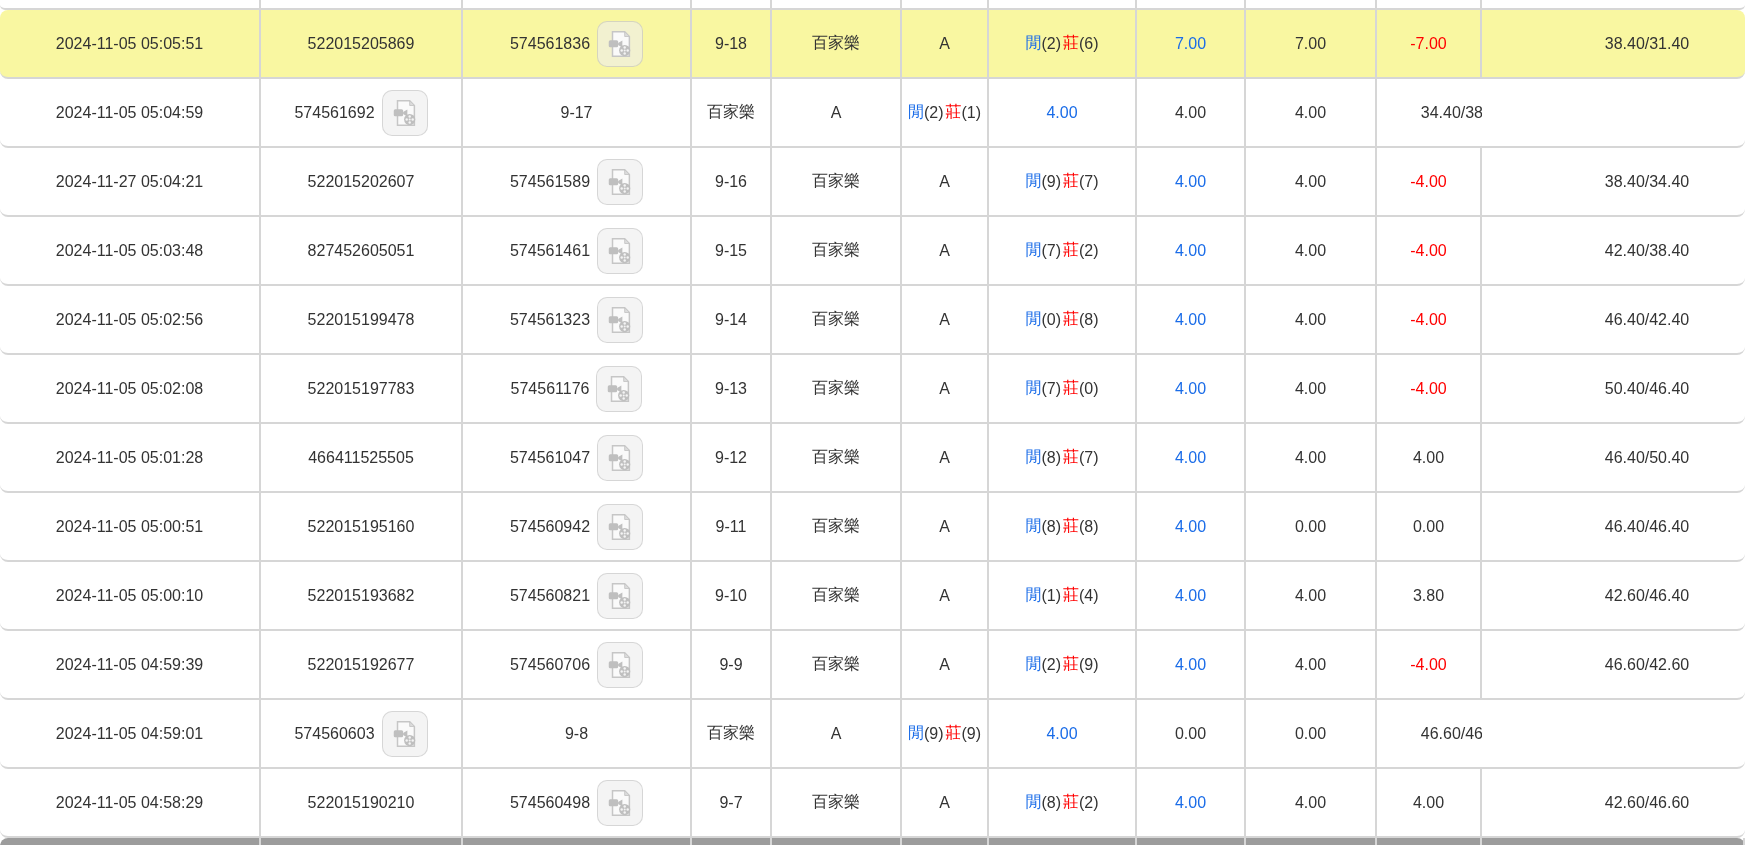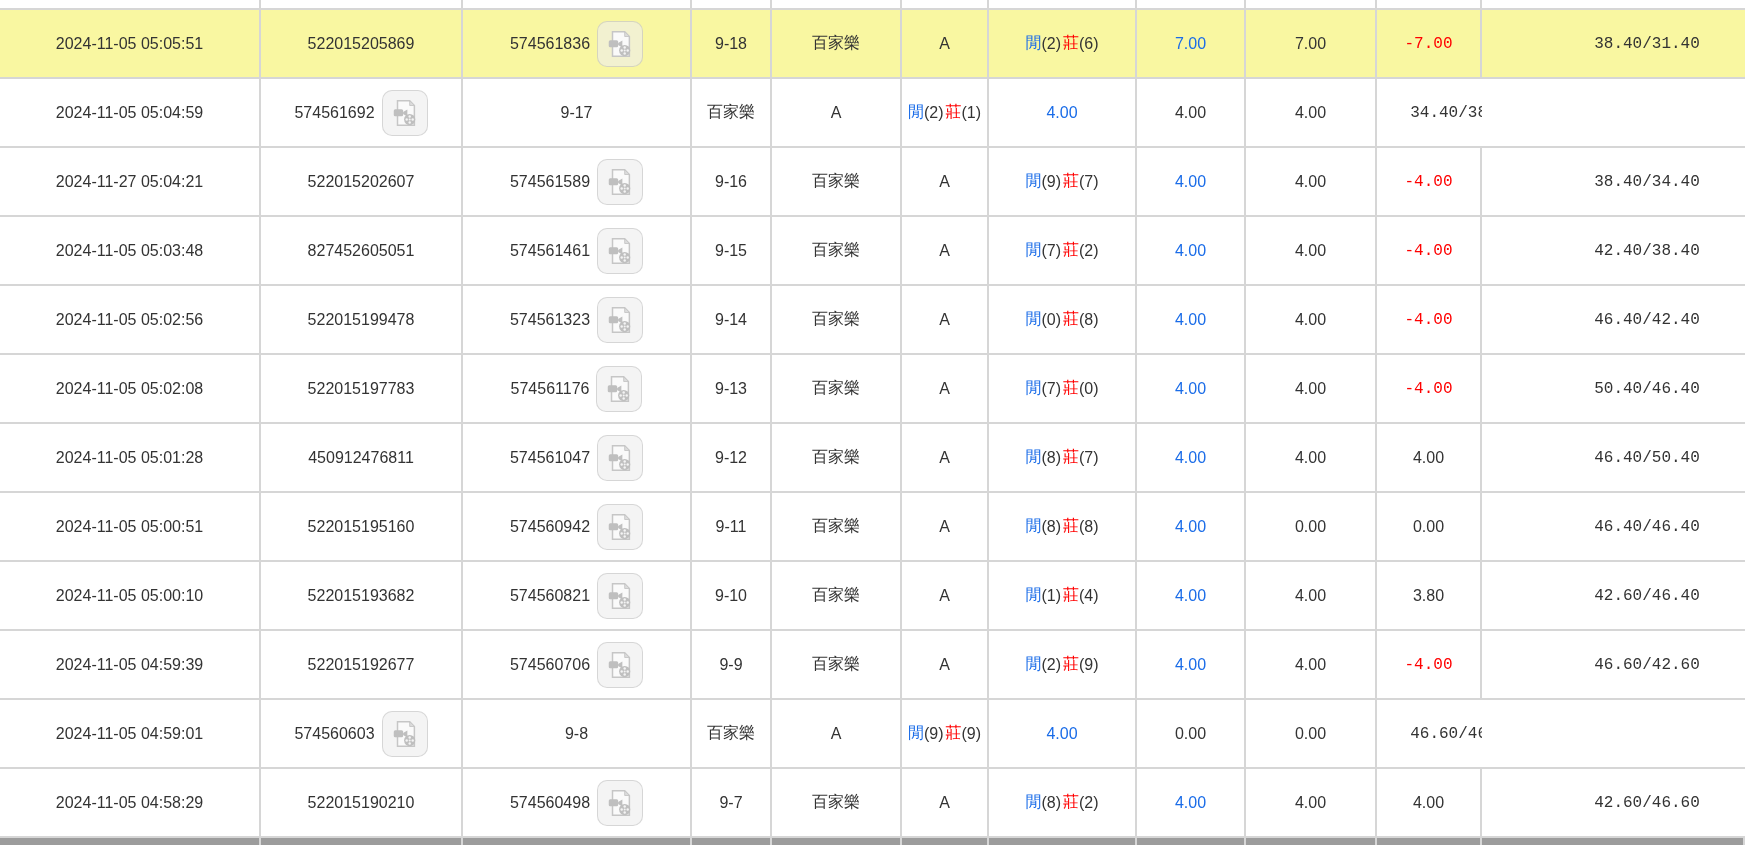"2024-11-05 05:05:51" .row { border-radius: none -> 8px }
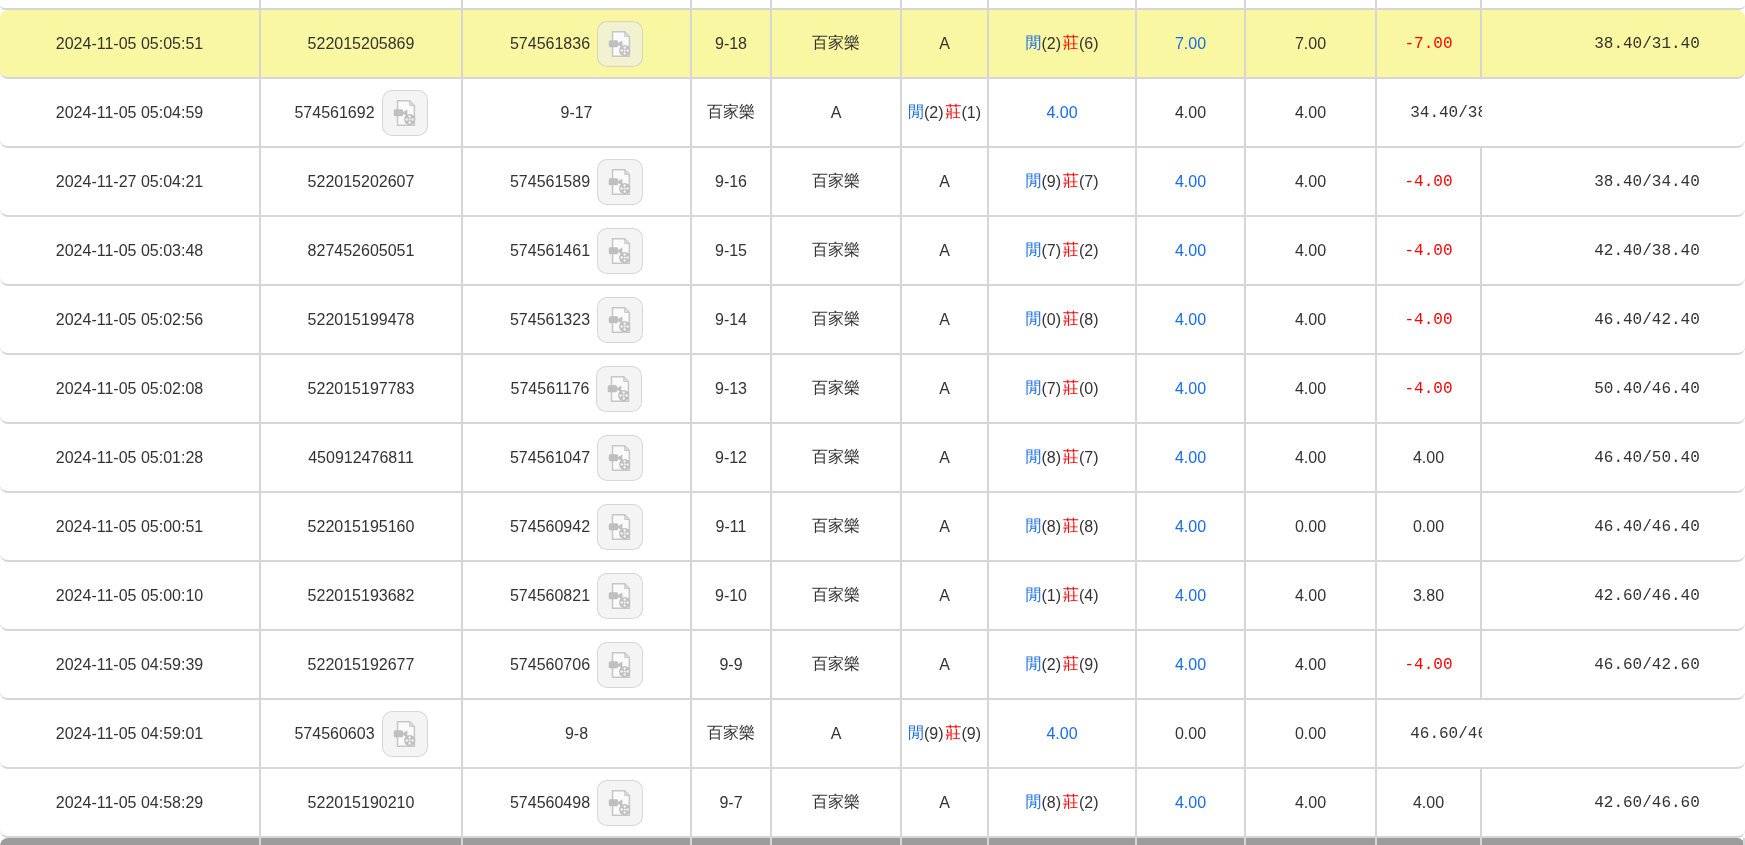"-7.00" .neg { font-family: Liberation Mono, monospace -> none }
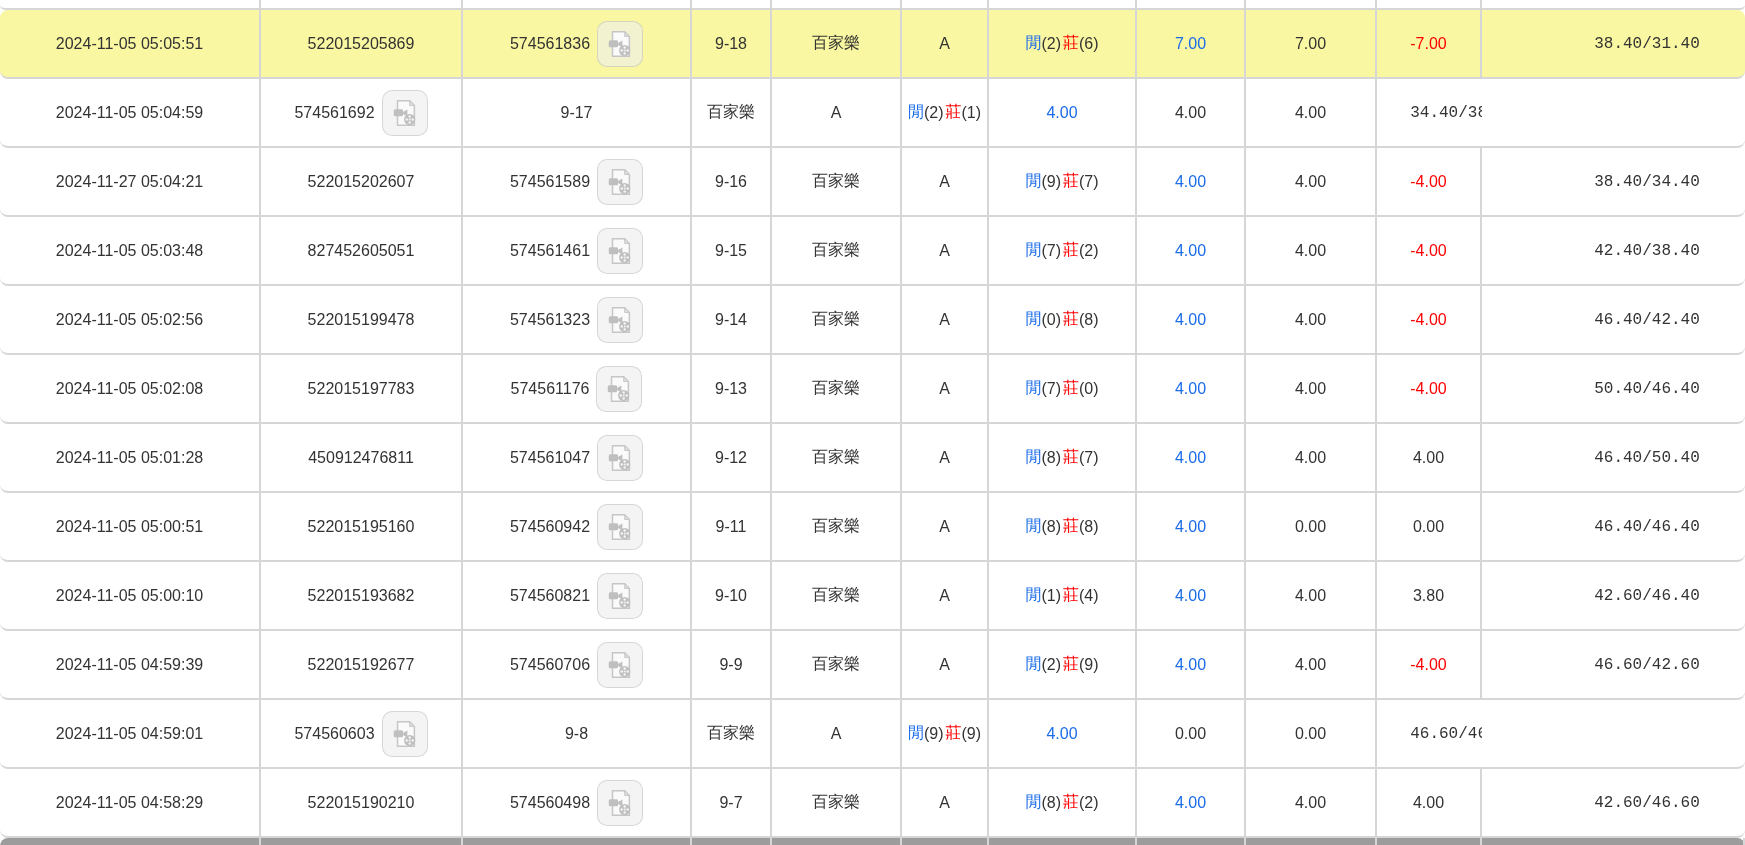"38.40/31.40" .cell.balance { font-family: Liberation Mono, monospace -> none }
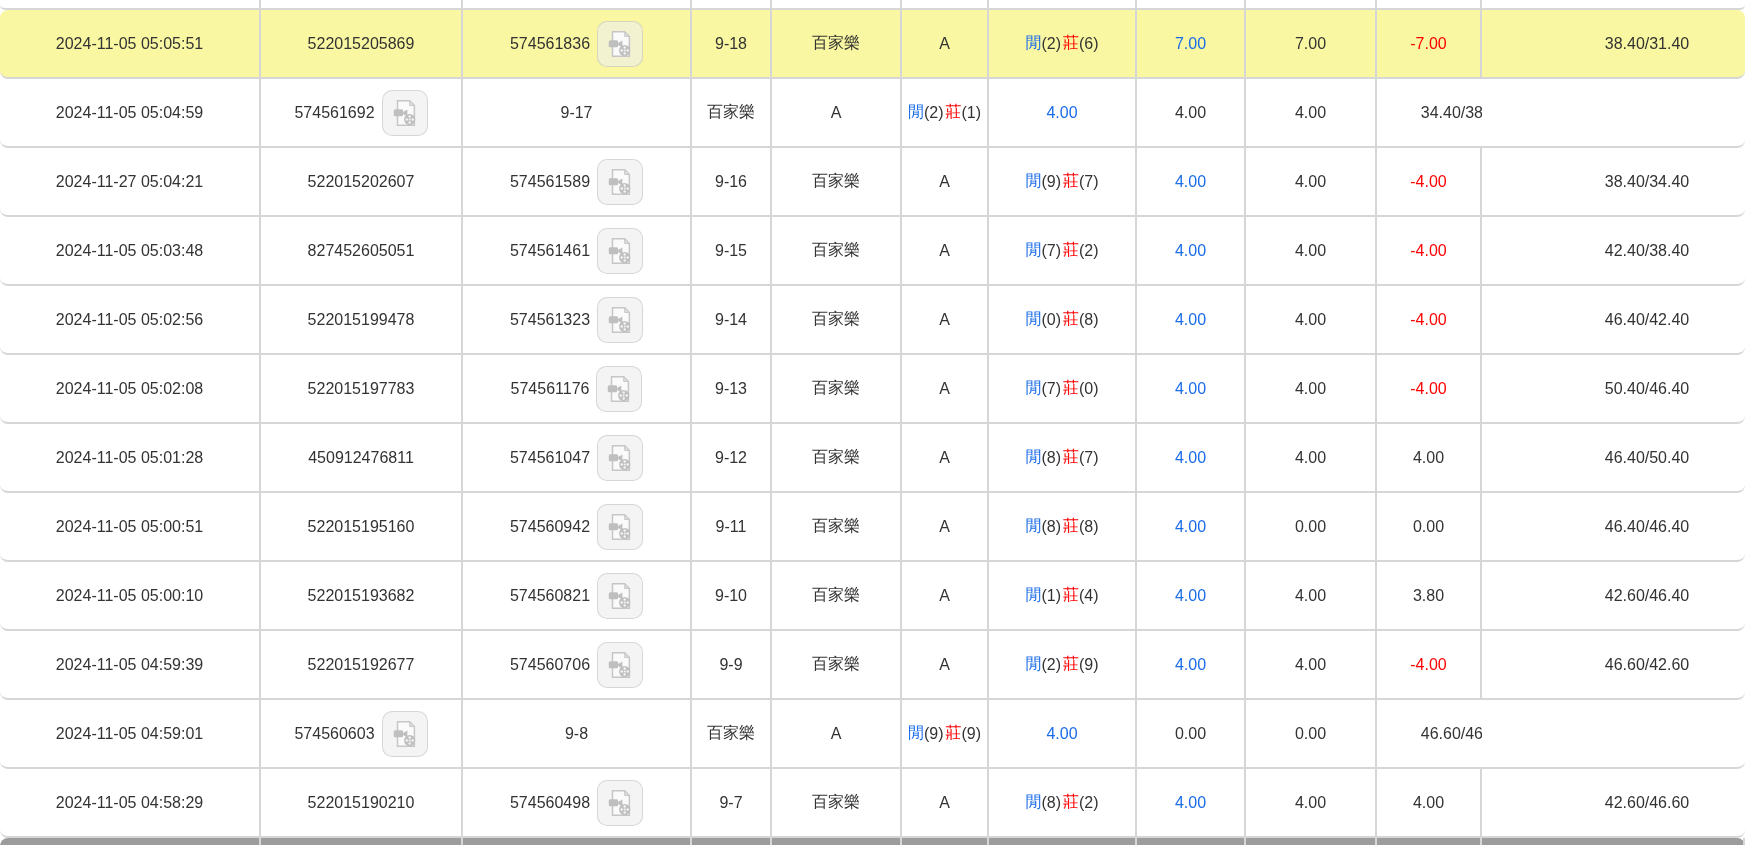"450912476811" div.cell { text: 450912476811 -> 466411525505 }
